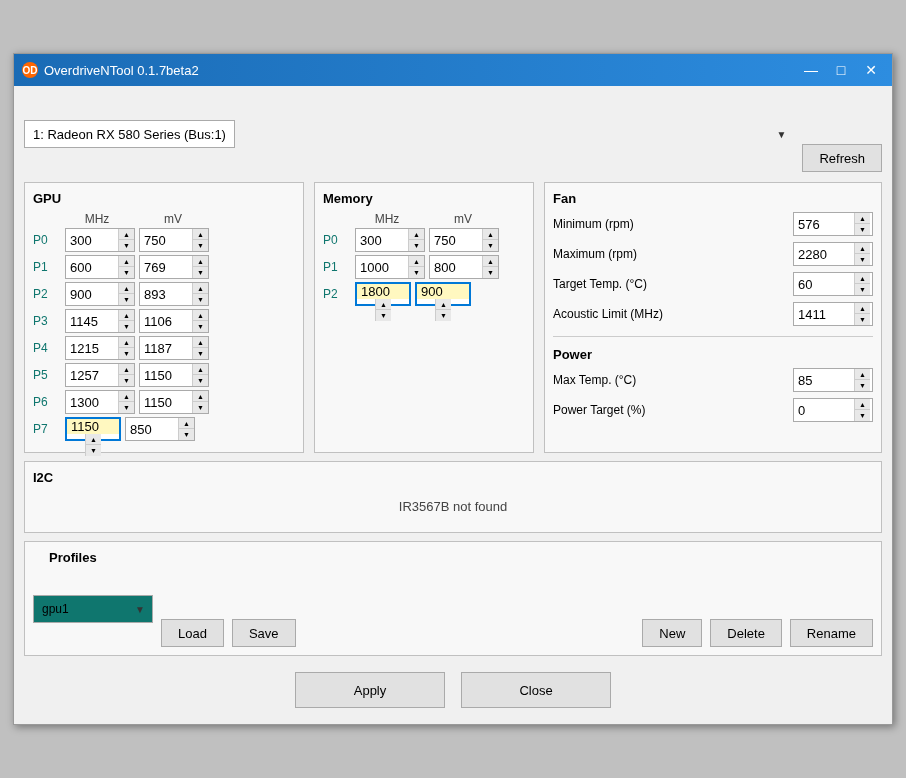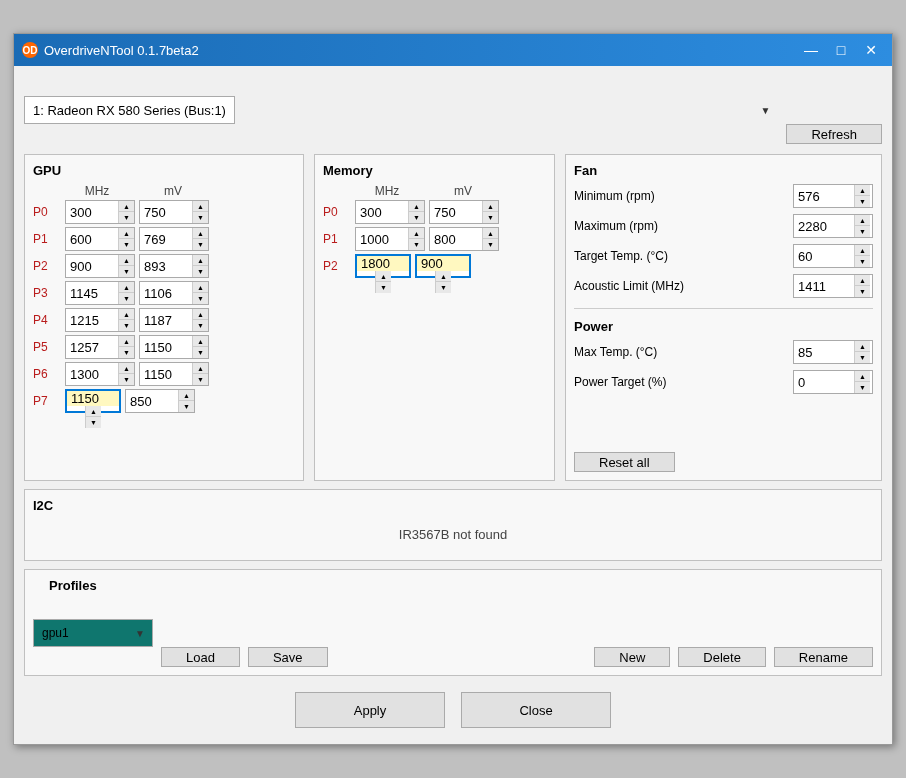"Refresh" .btn { height: 20px -> 28px; padding: 0 24px -> 0 16px }
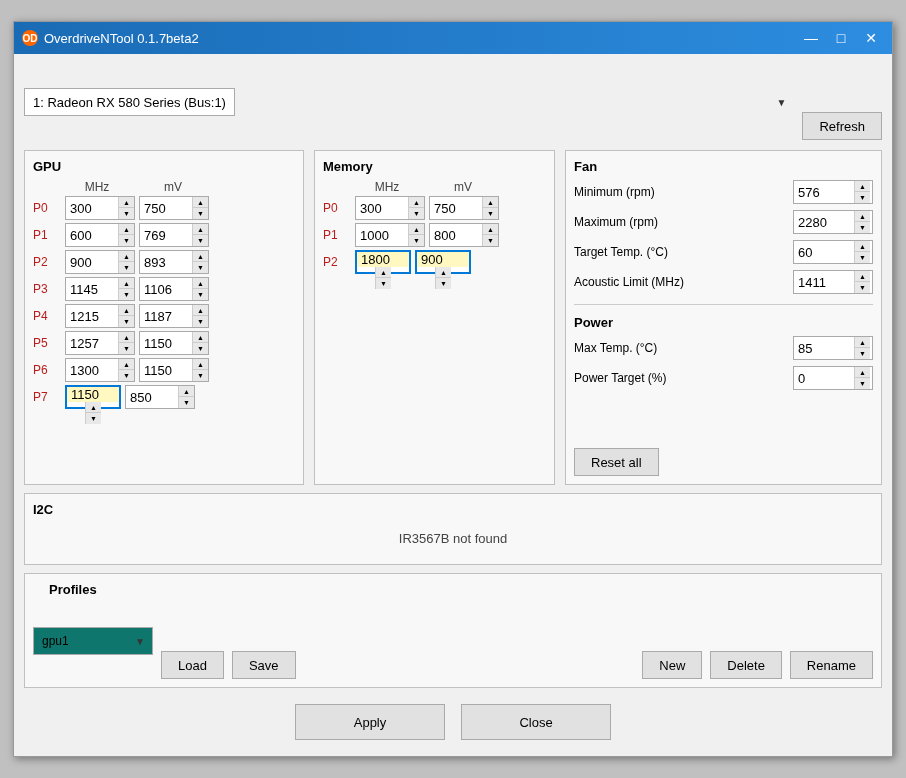"Memory" .memory-panel { width: 241px -> 220px }
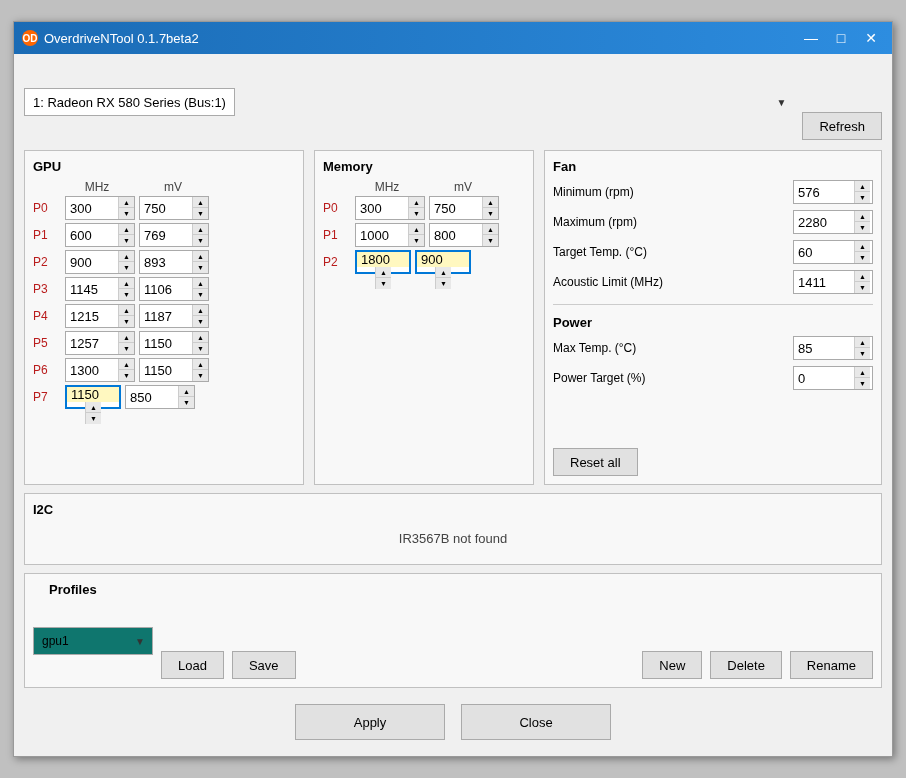"P0" .row-label { color: #b91c1c -> #0f766e }
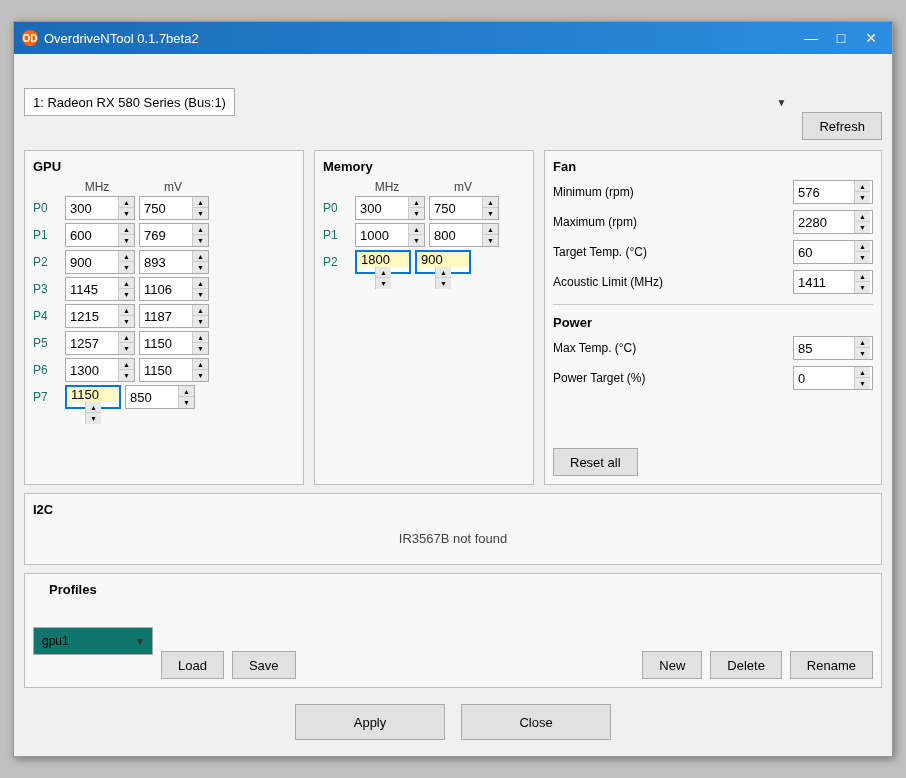"Reset all" div.reset-btn-container { html: <div> <button>Reset all</button> </div> -> none }
